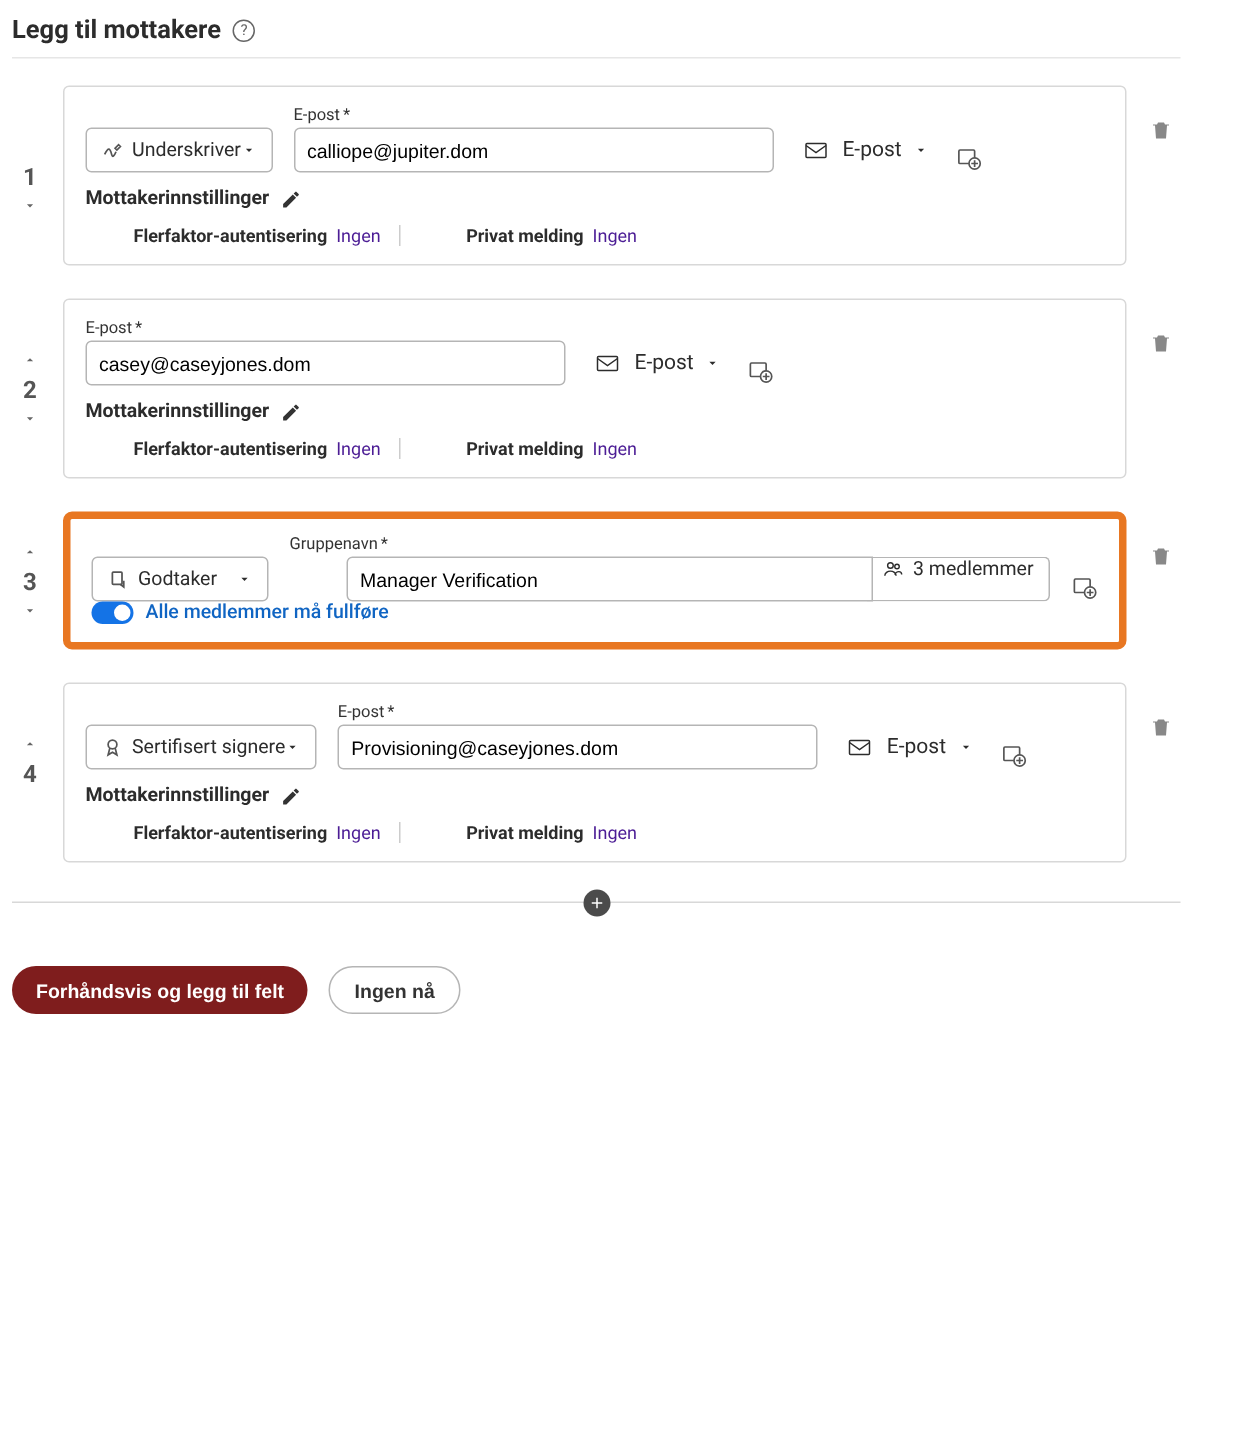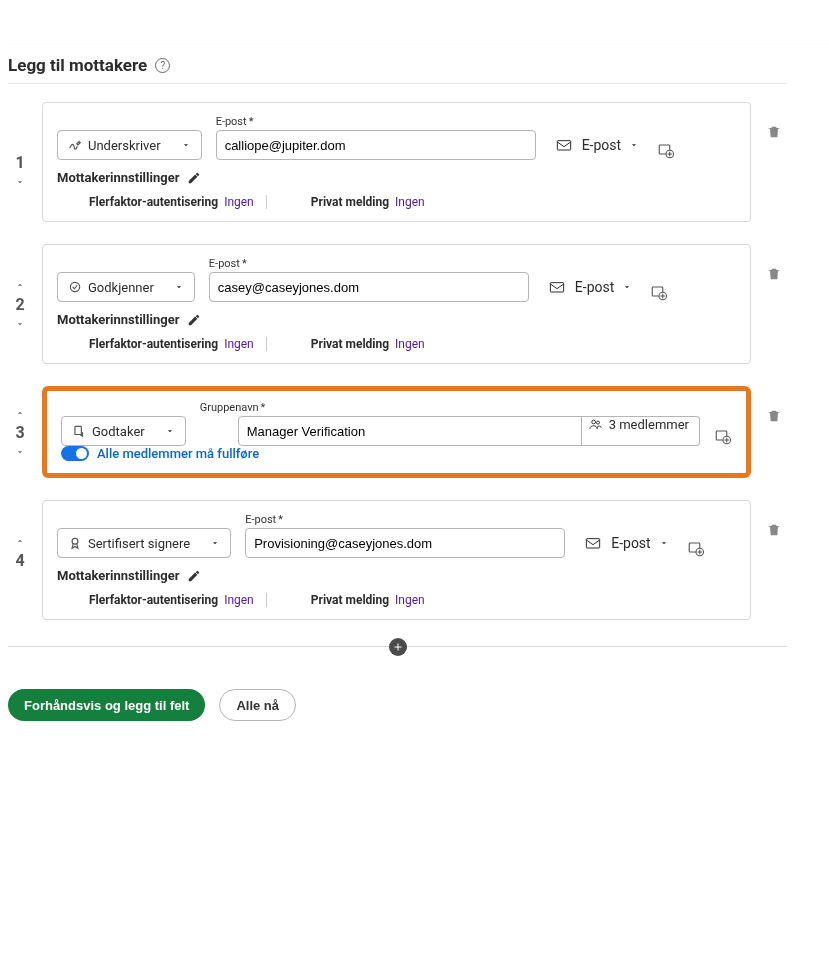"Legg til mottakere" .shadow-wrap { margin-top: 45px -> none }
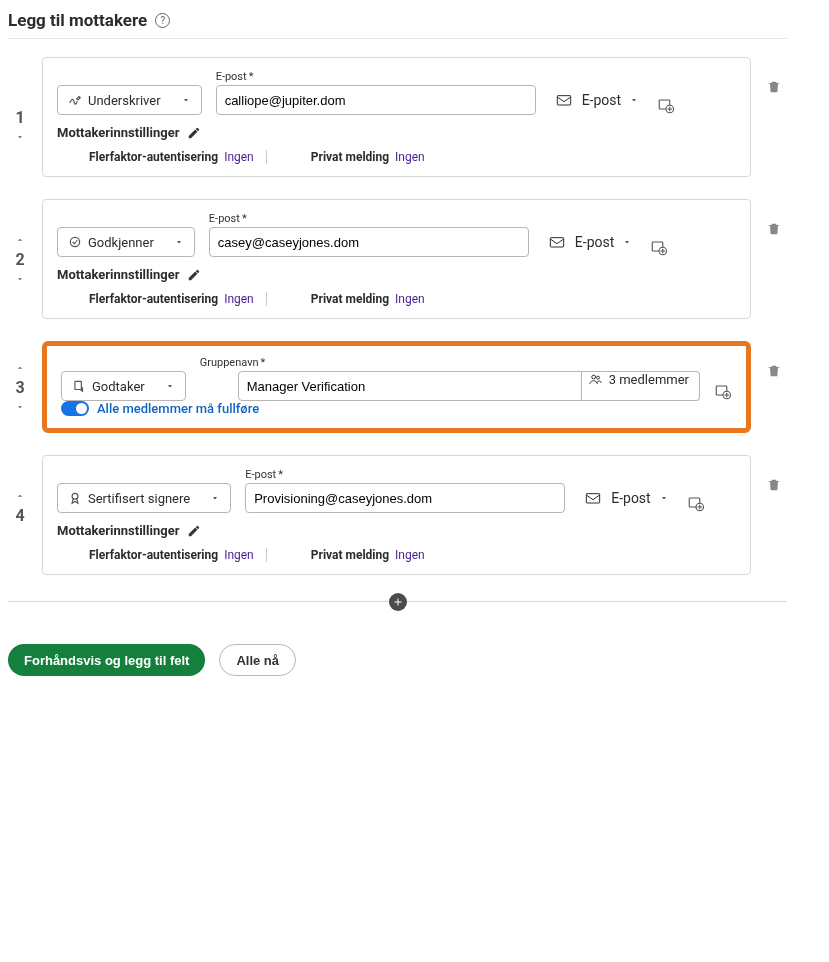"Underskriver" .role-select { gap: 20px -> 0 }
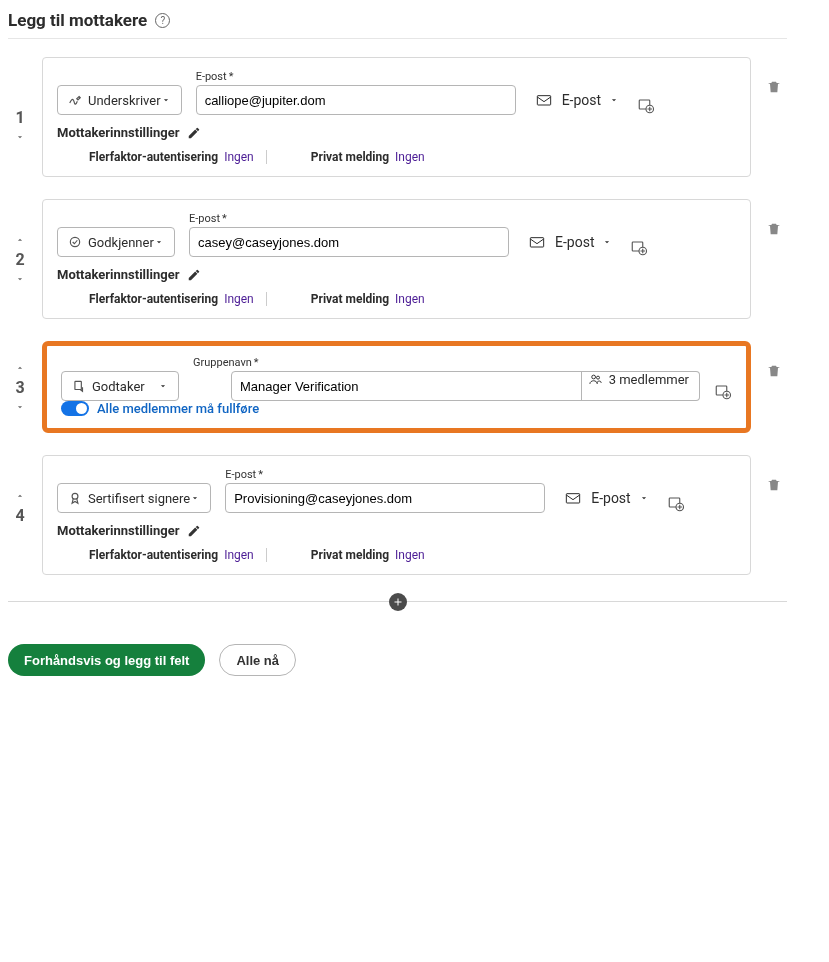"Godkjenner" div.role-select { html: <div> <span> <span> <svg> <circle></circle> <path></path> </svg> </span> <span>Godkjenner</span> </span> <svg> <path></path> </svg> </div> -> none }
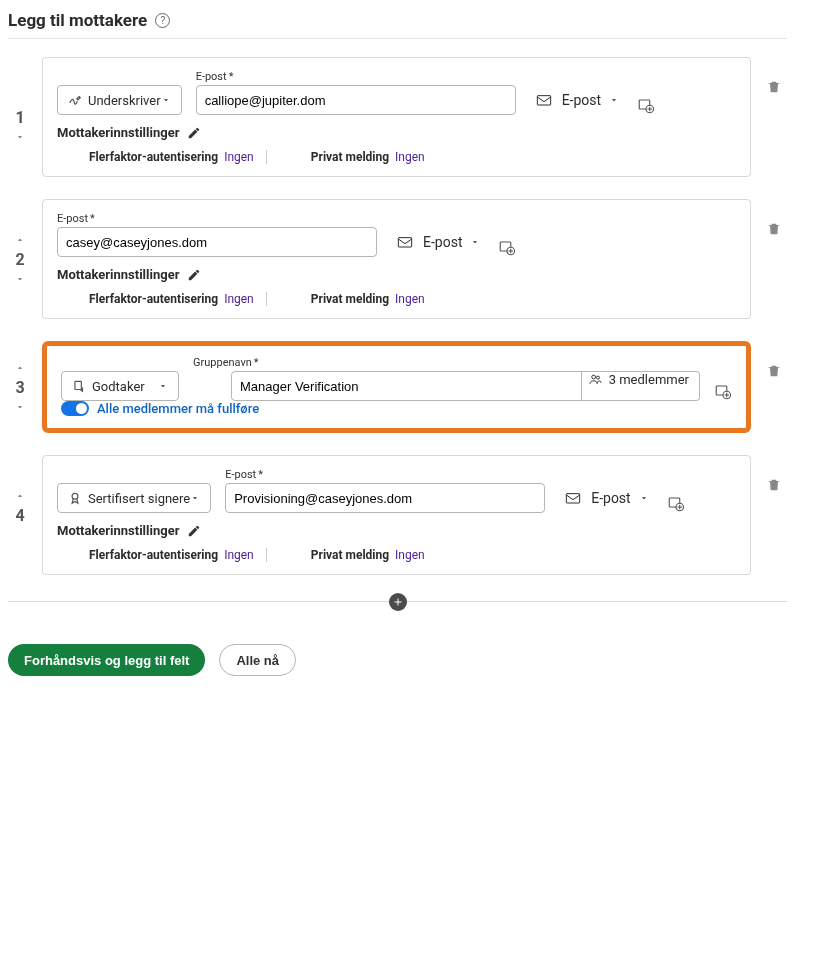"Forhåndsvis og legg til felt" .btn-primary { background: #15803d -> #7f1d1d }
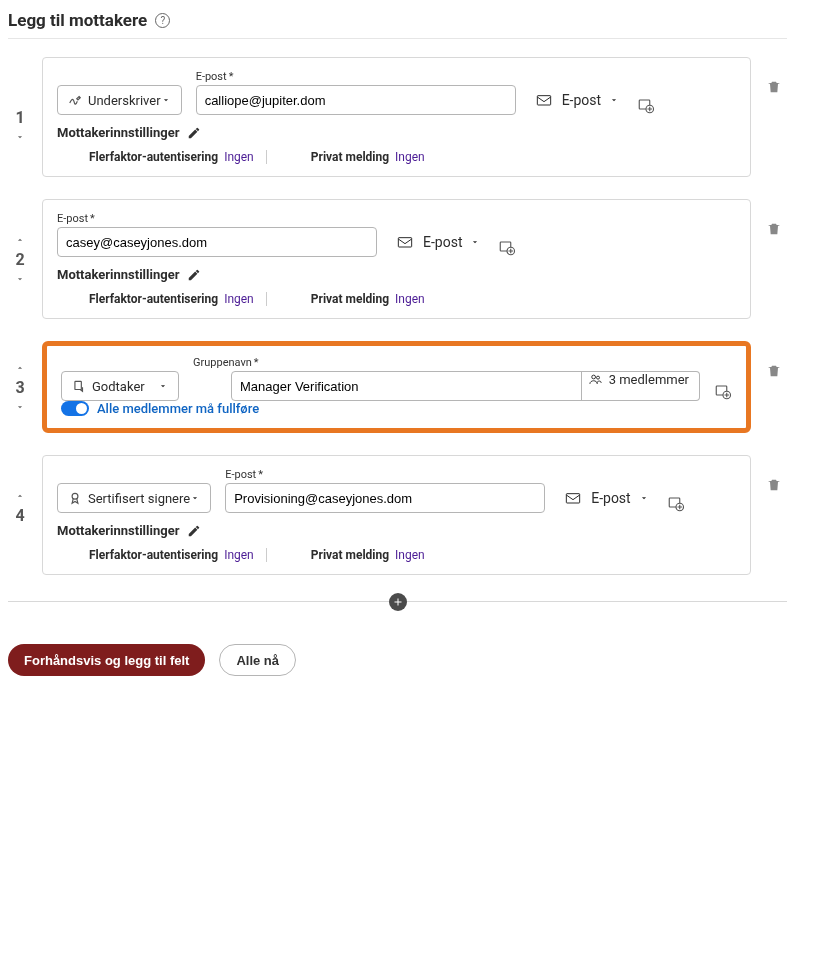"Alle nå" button.btn-secondary { text: Alle -> Ingen }
